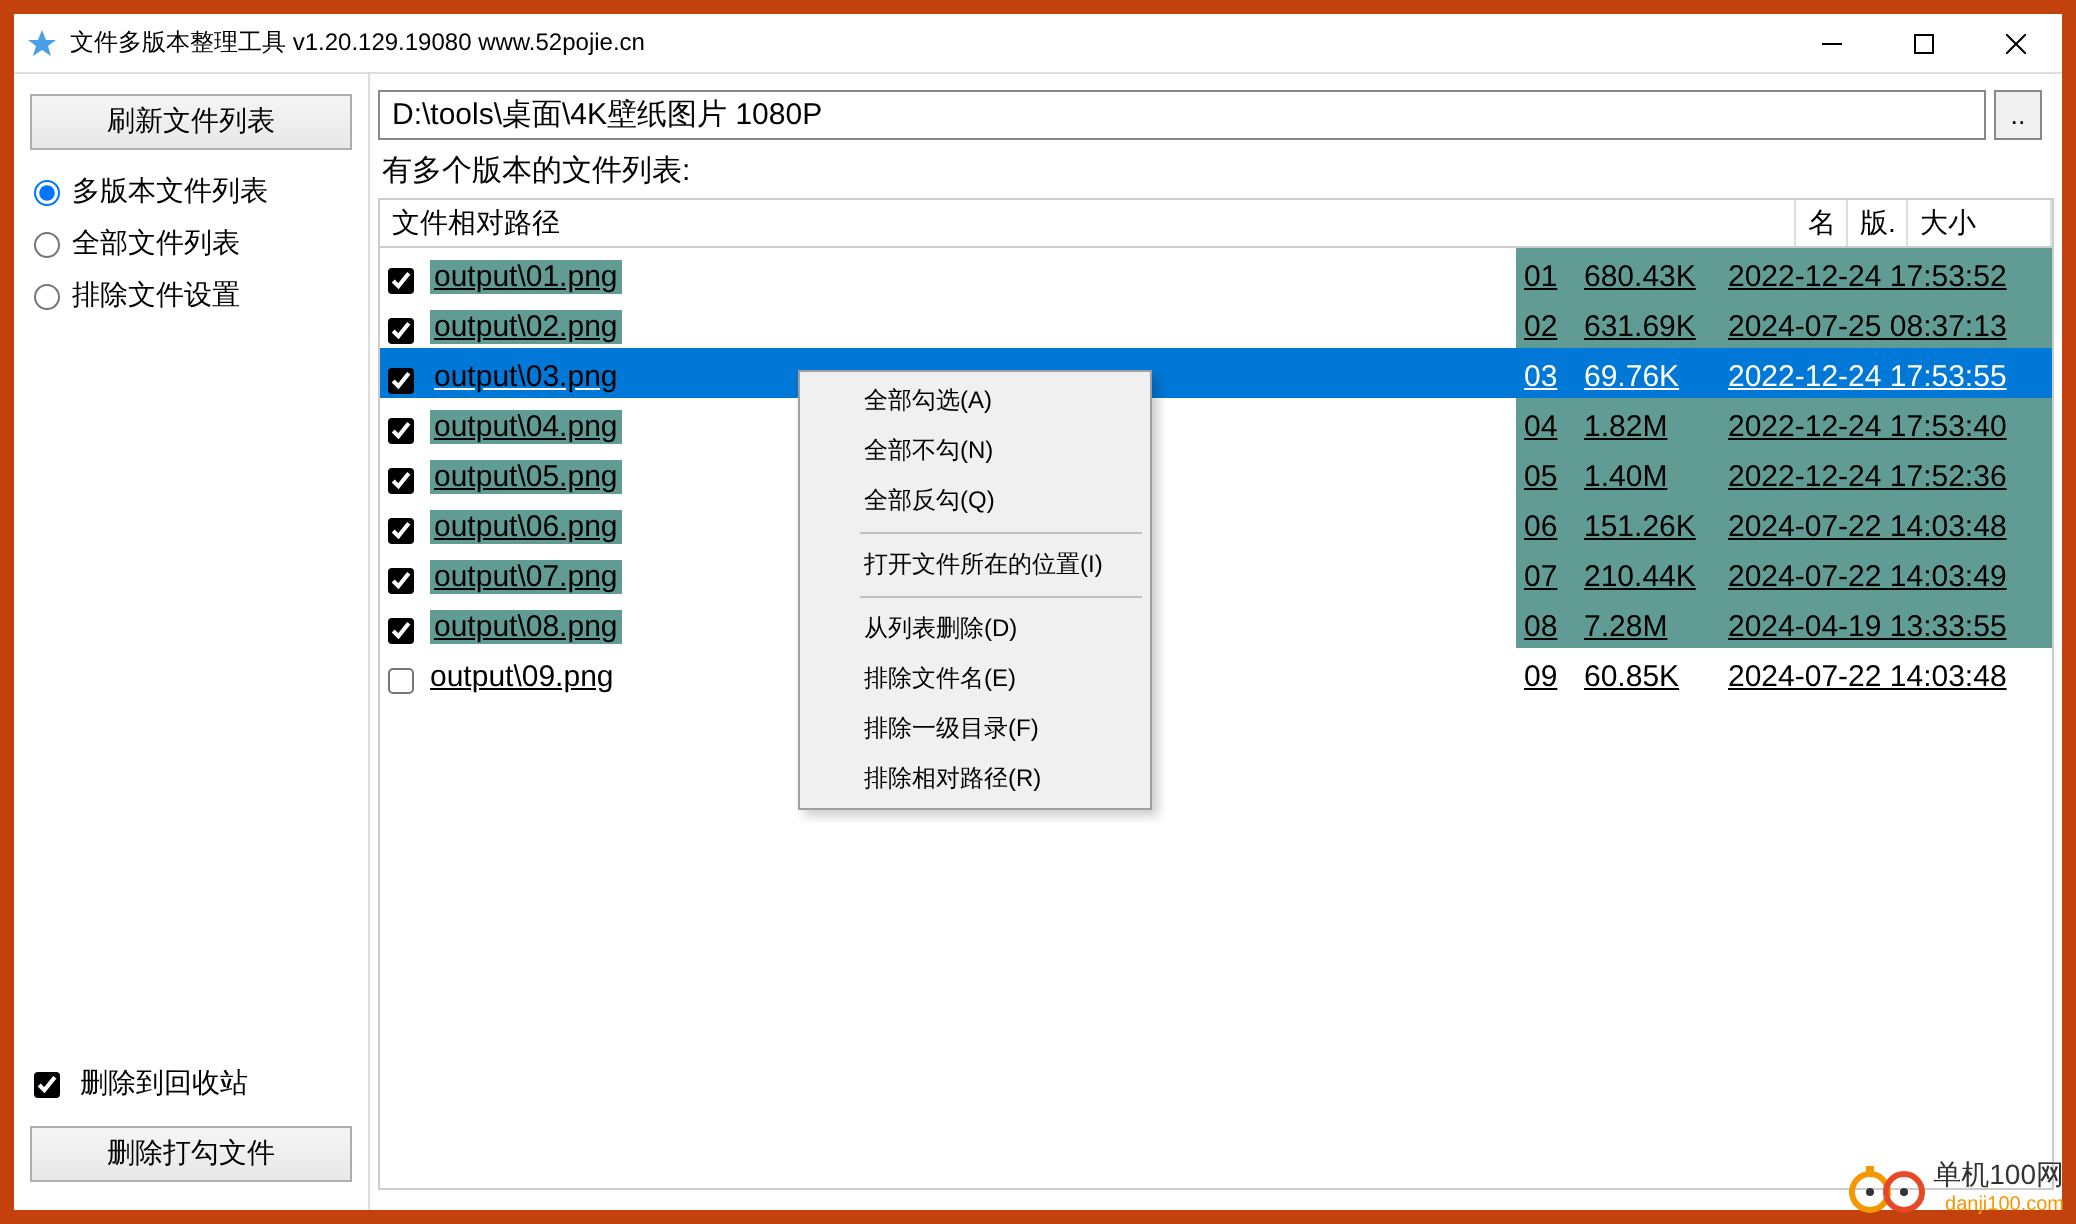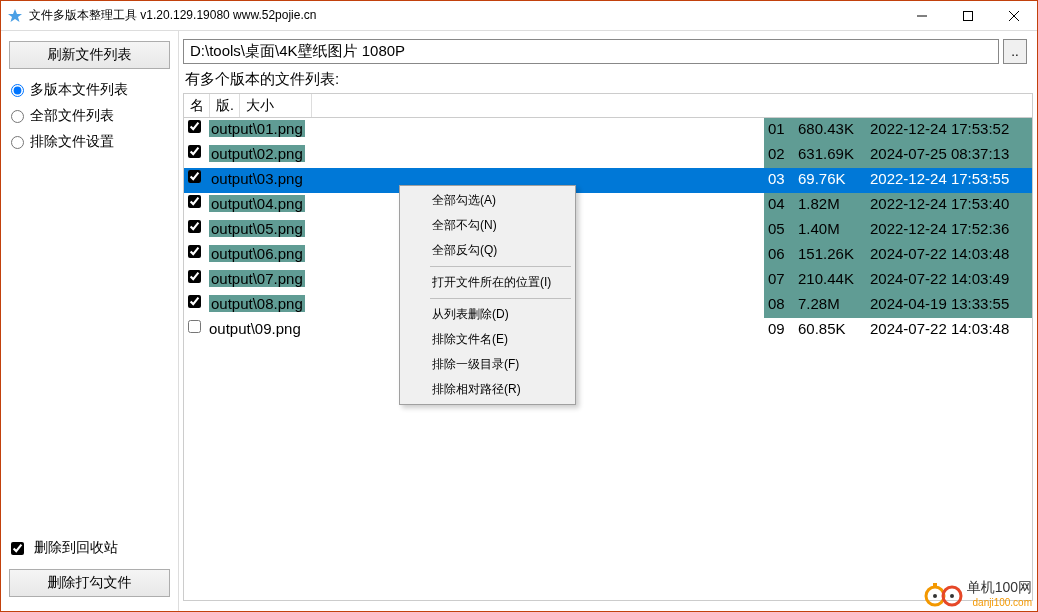"文件多版本整理工具 v1.20.129.19080 www.52pojie.cn" .window { border: 1px solid #c2410c -> 7px solid #c2410c }
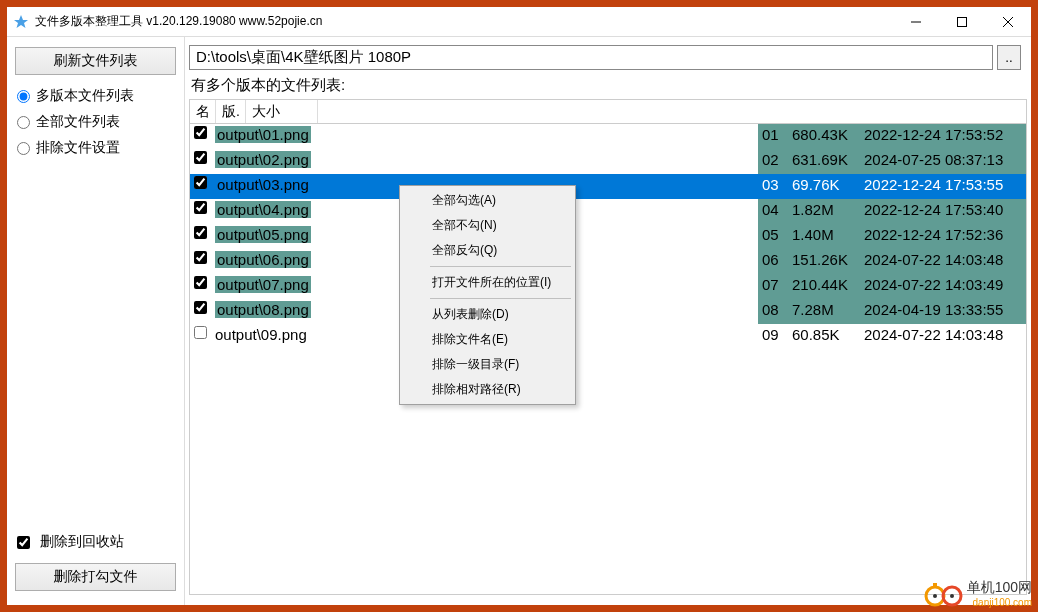"文件相对路径" div.col { html: none -> <div>文件相对路径</div> }
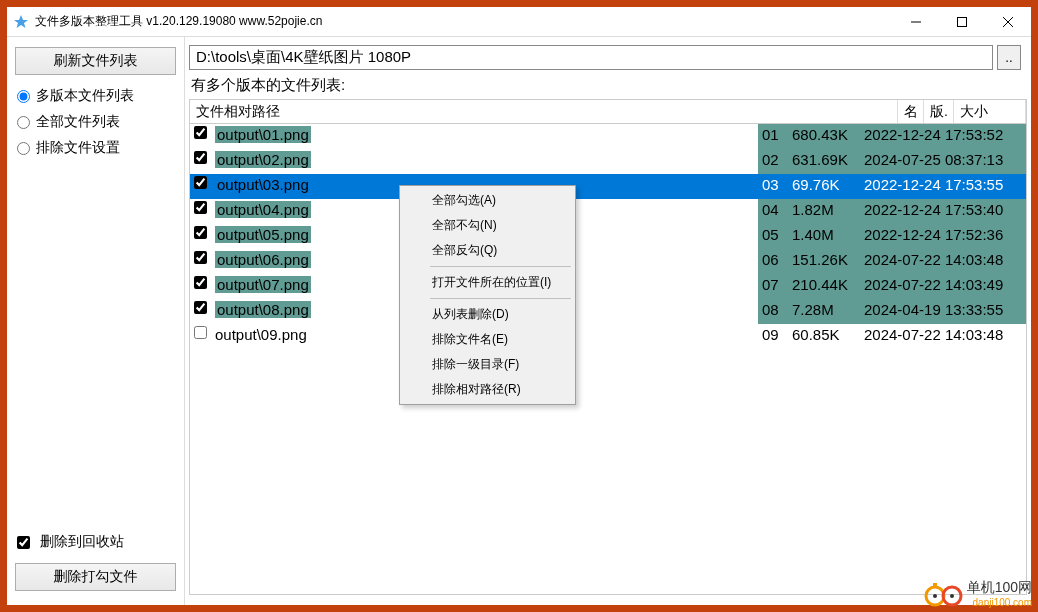"output\01.png" .row .cell { align-items: flex-start -> flex-end; text-decoration: none -> underline }
